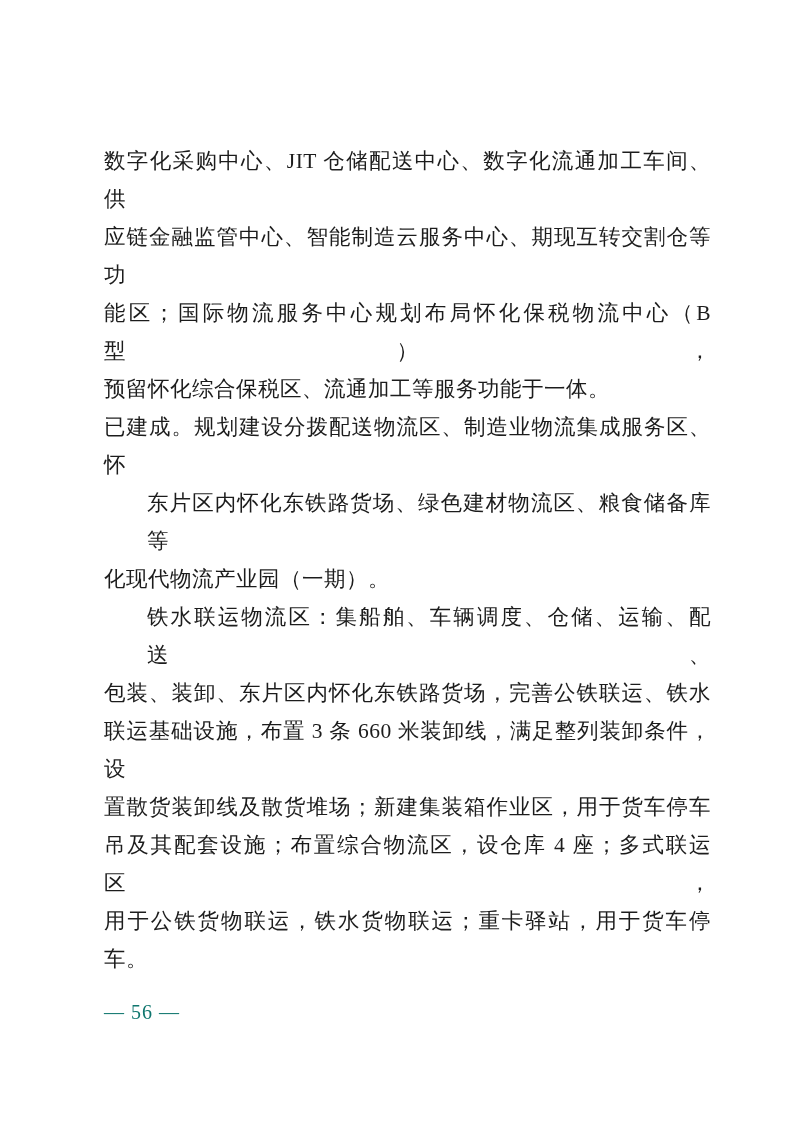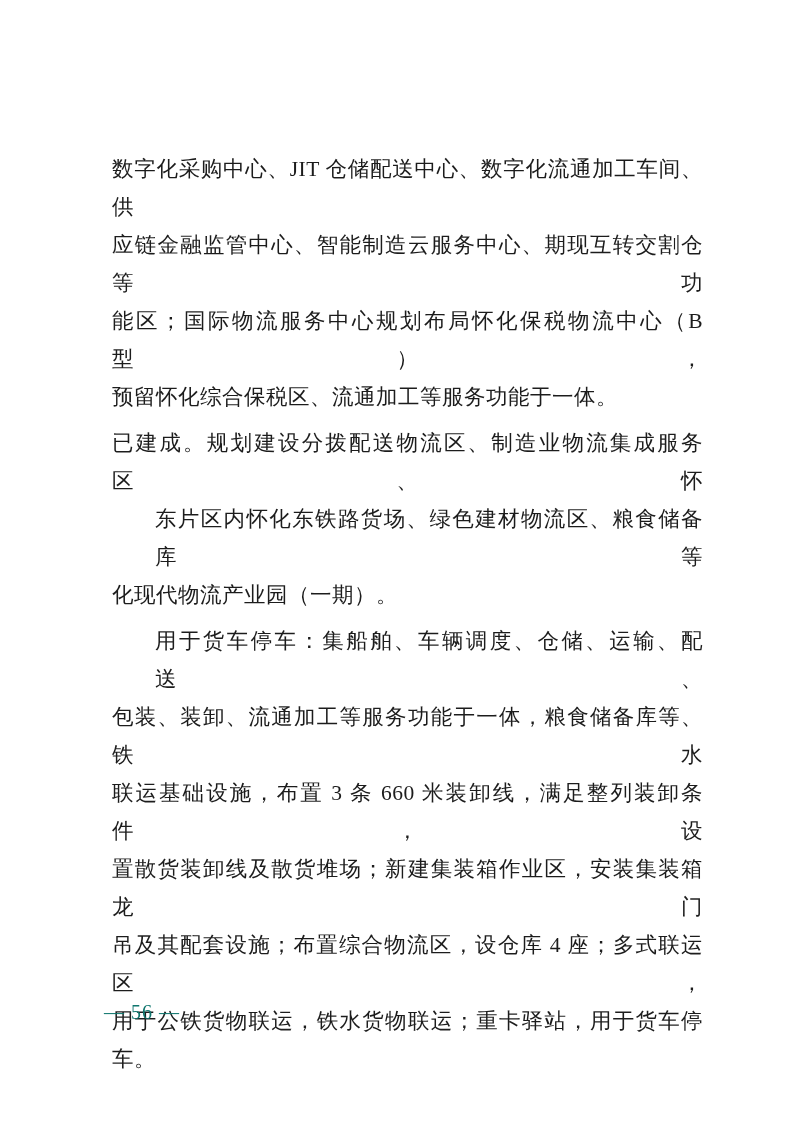"数字化采购中心、JIT 仓储配送中心、数字化流通加工车间、供" .para { margin: 8px -> 0 }
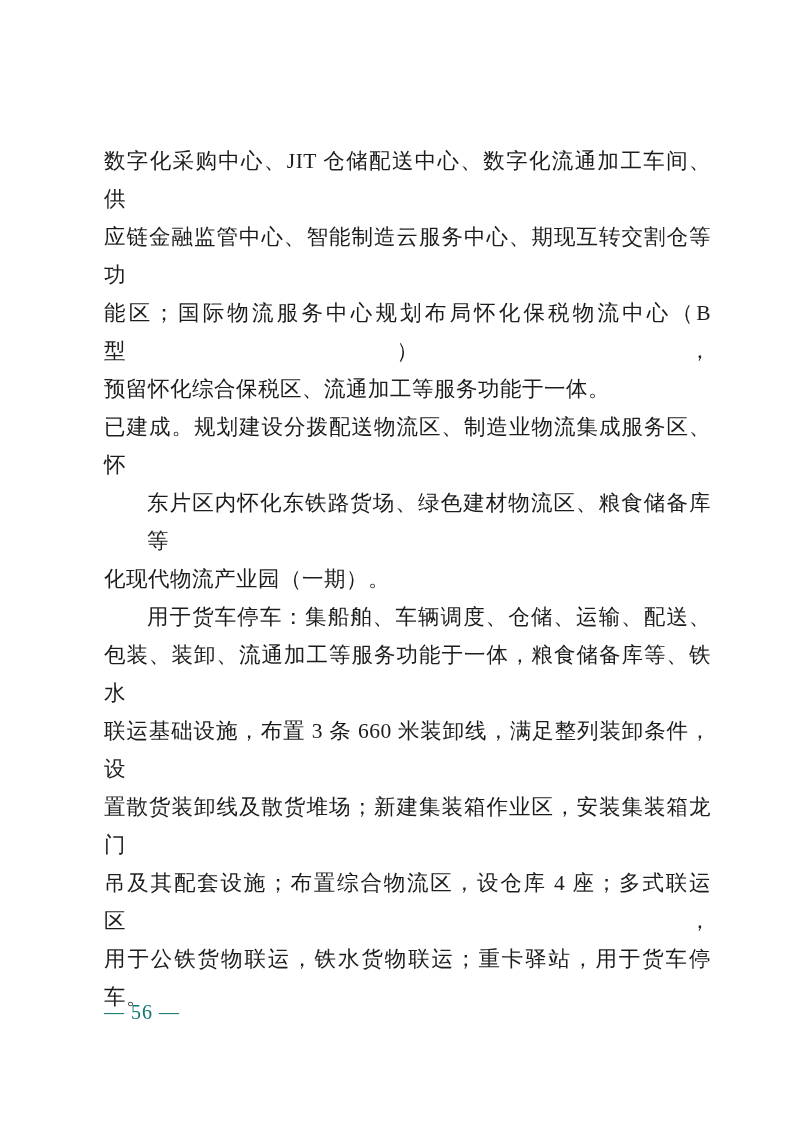"用于货车停车：集船舶、车辆调度、仓储、运输、配送、" div.line { text: 用于货车停车 -> 铁水联运物流区 }
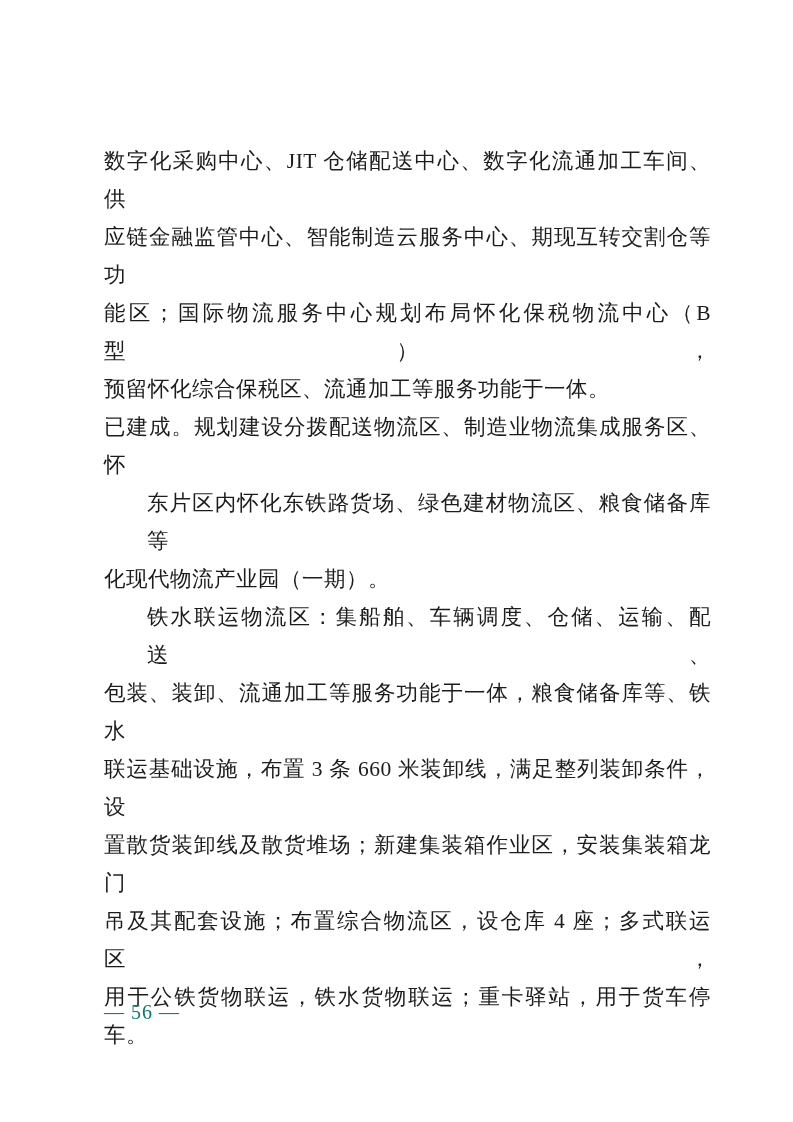"包装、装卸、流通加工等服务功能于一体，粮食储备库等、铁水" div.line { text: 流通加工等服务功能于一体，粮食储备库等 -> 东片区内怀化东铁路货场，完善公铁联运 }
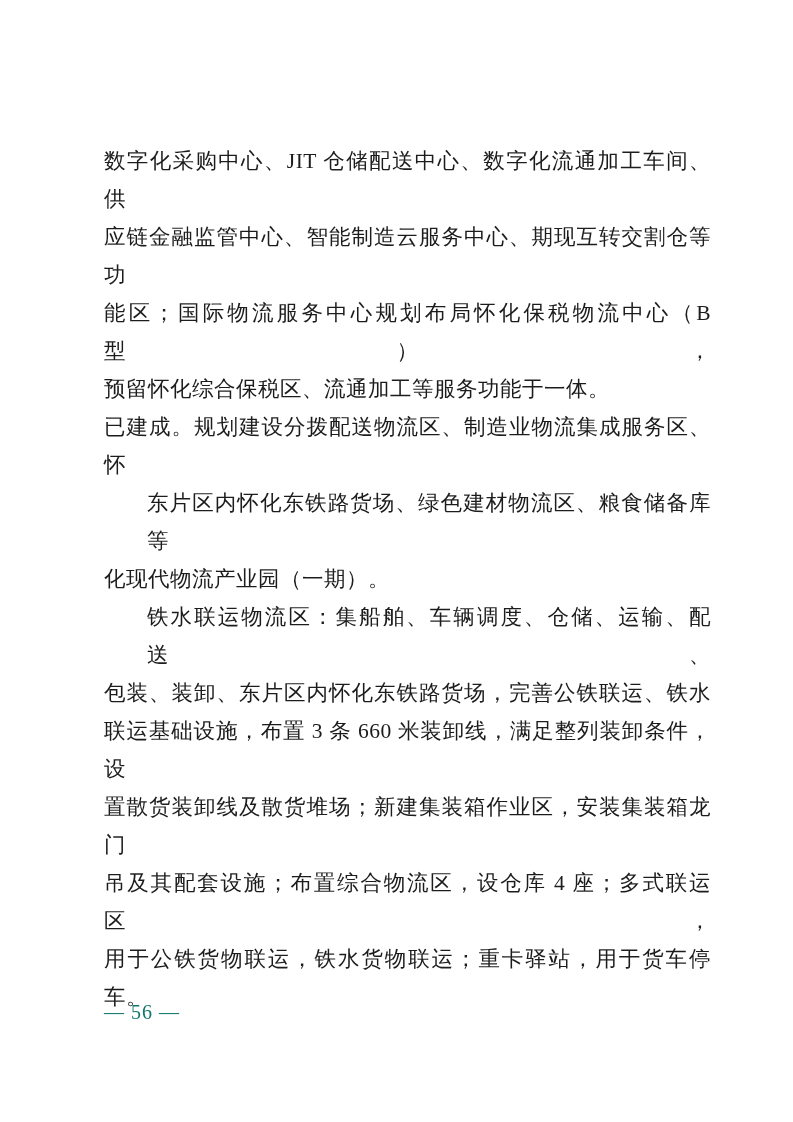"置散货装卸线及散货堆场；新建集装箱作业区，安装集装箱龙门" div.line { text: 安装集装箱龙门 -> 用于货车停车 }
